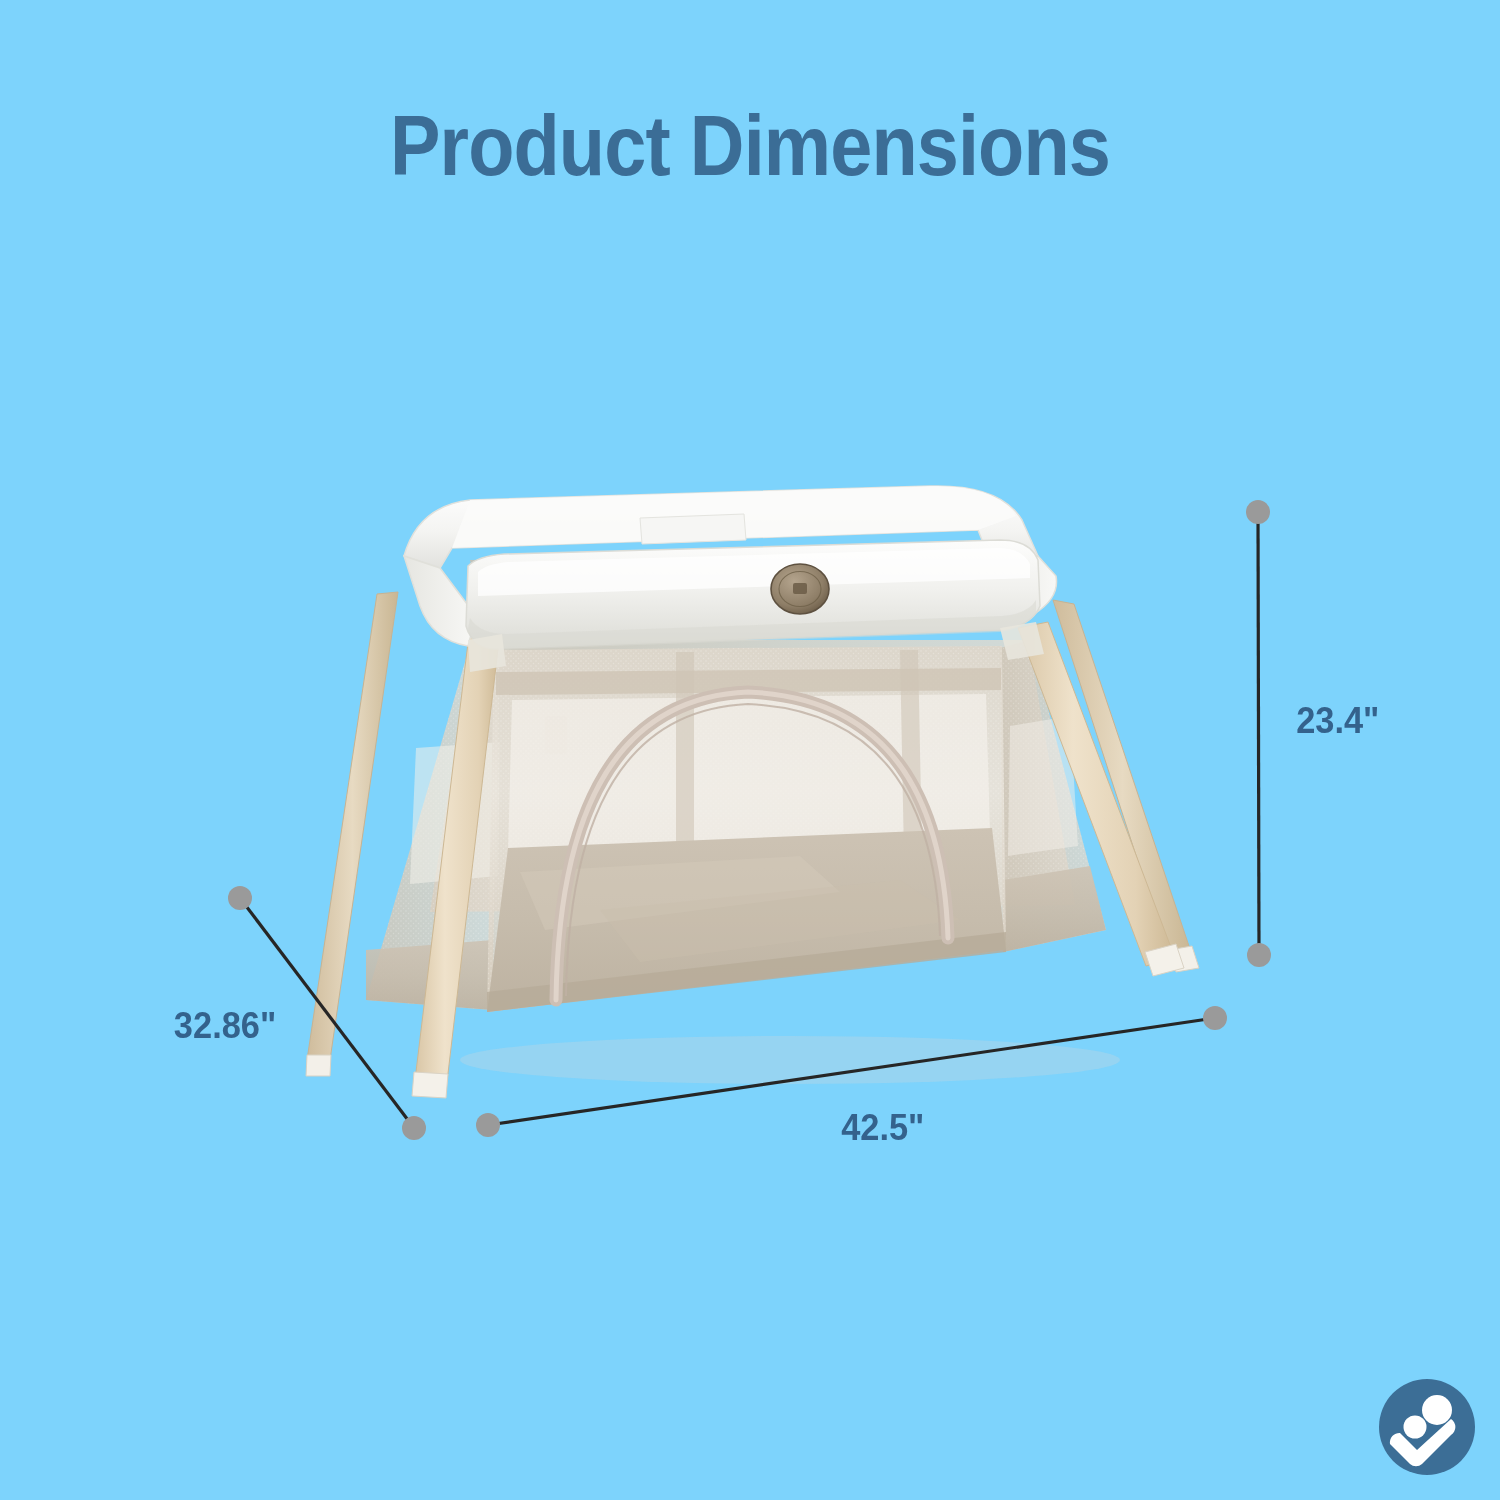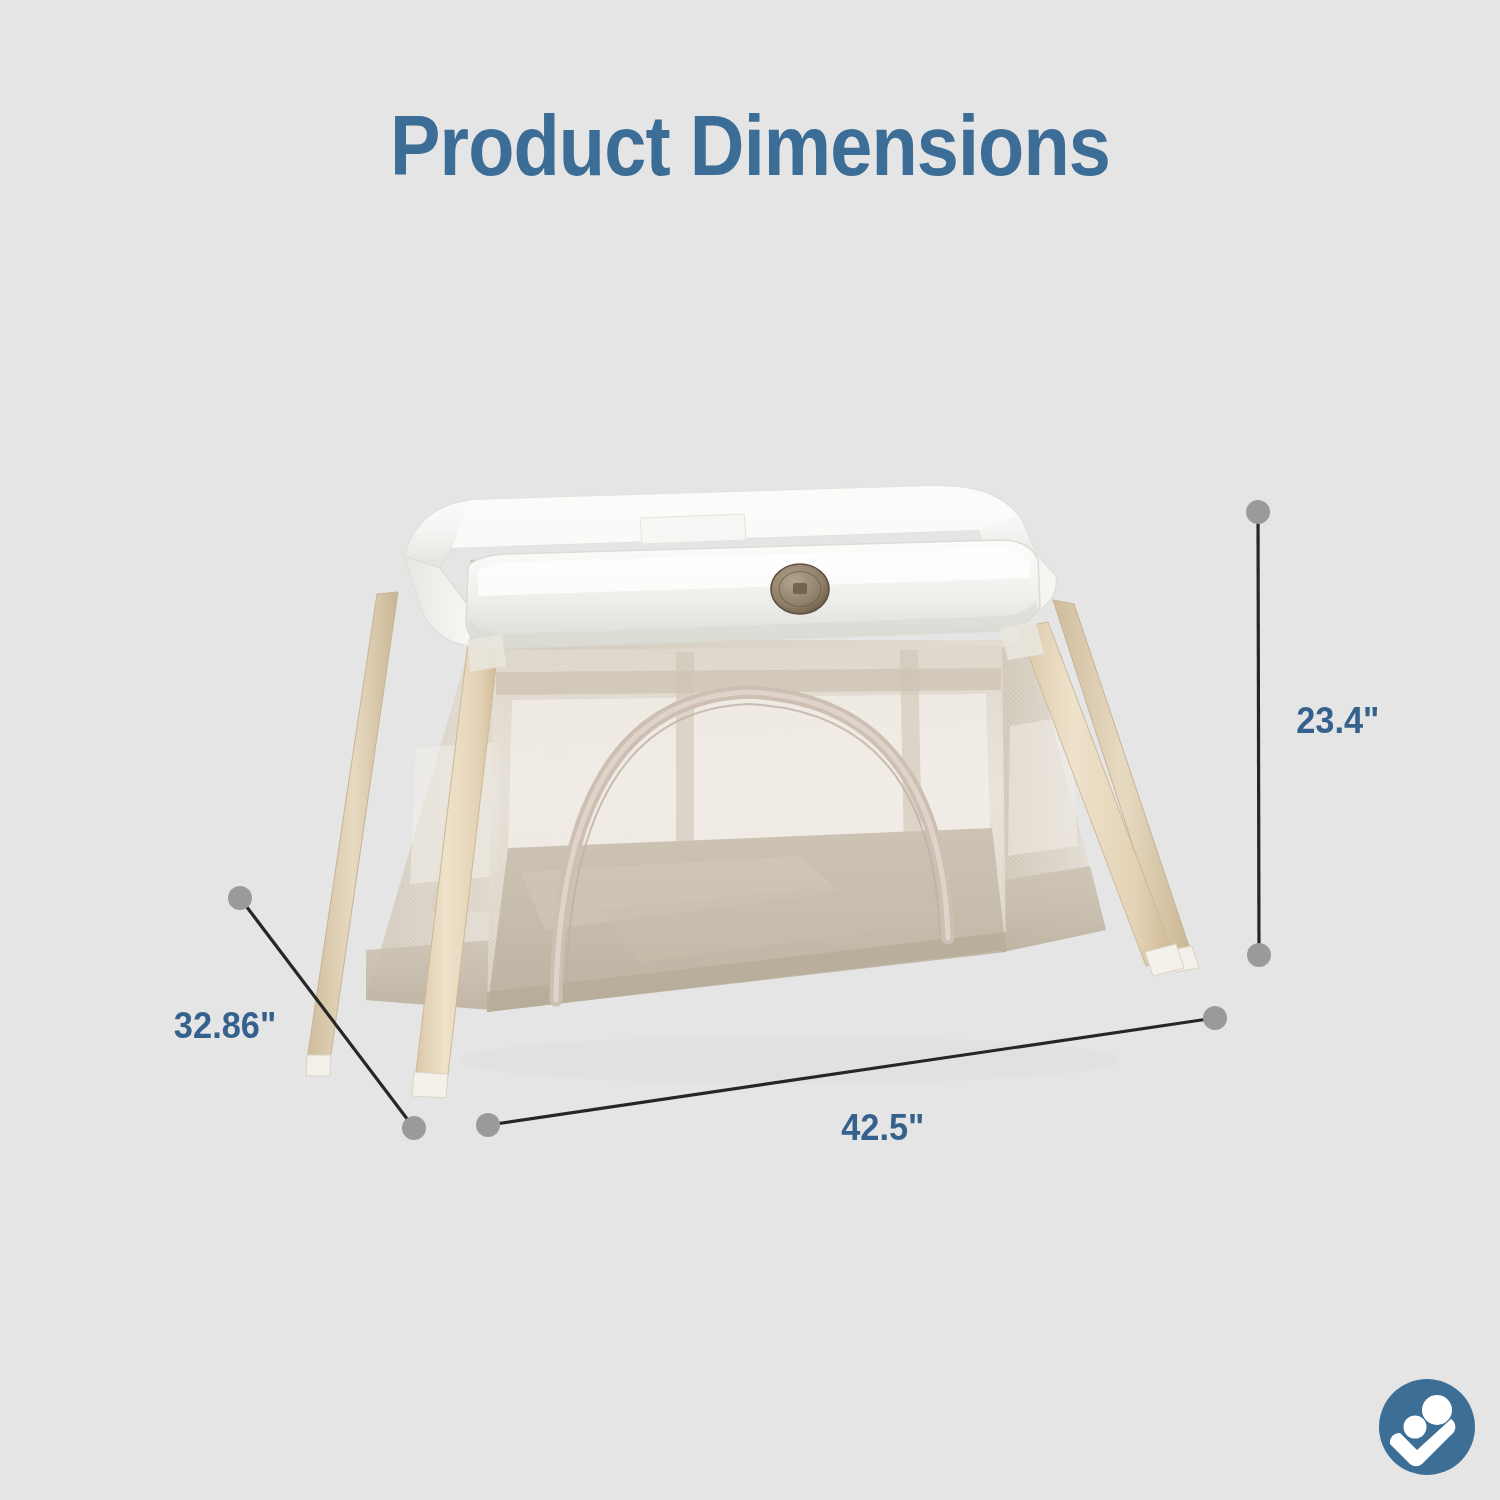"Product Dimensions" #page { background: #e5e5e5 -> #7dd3fc }
